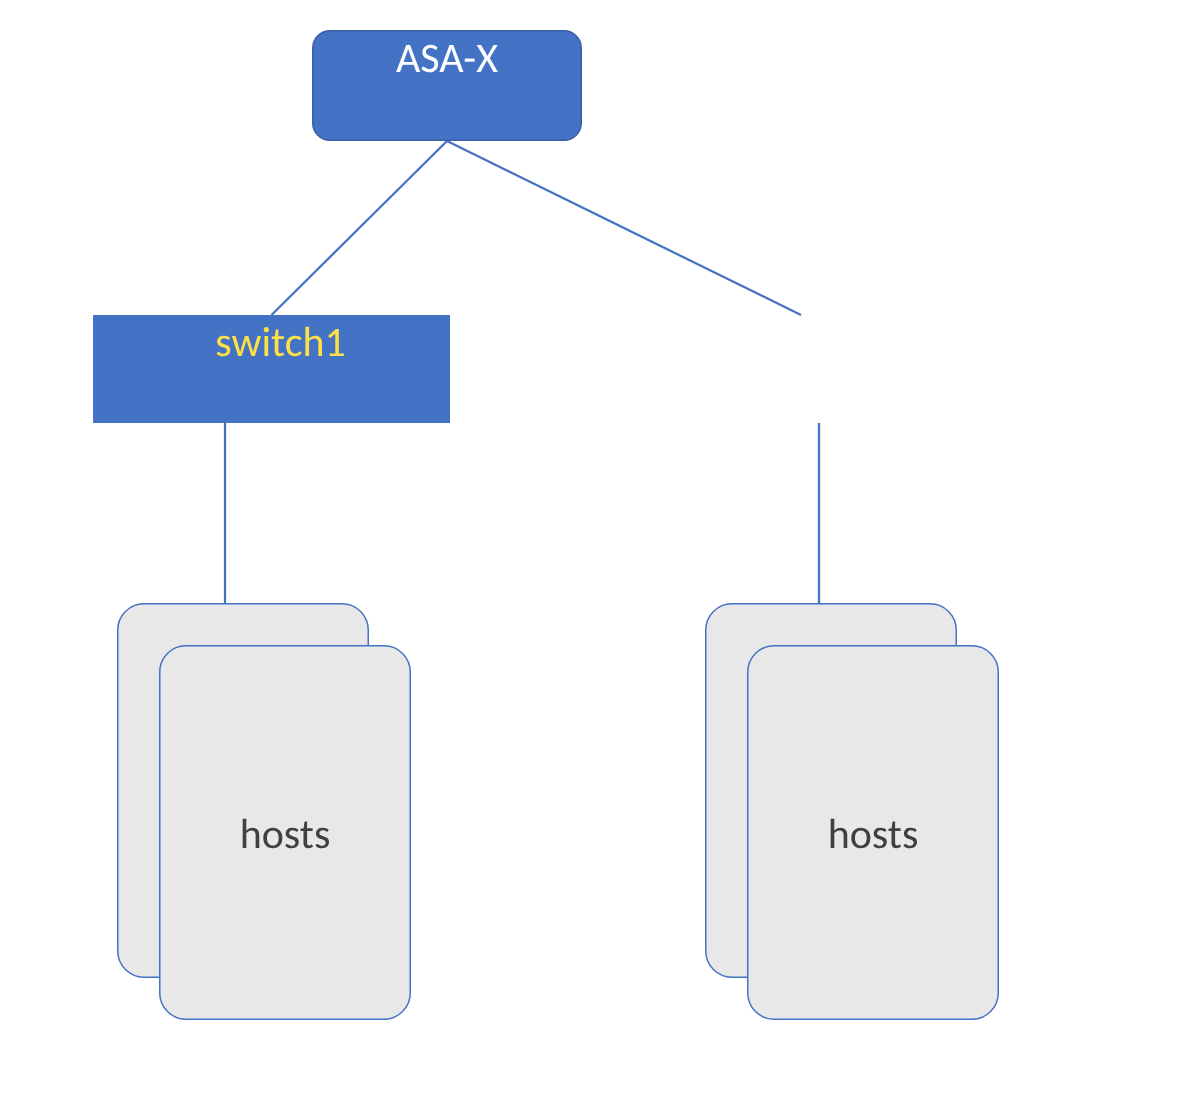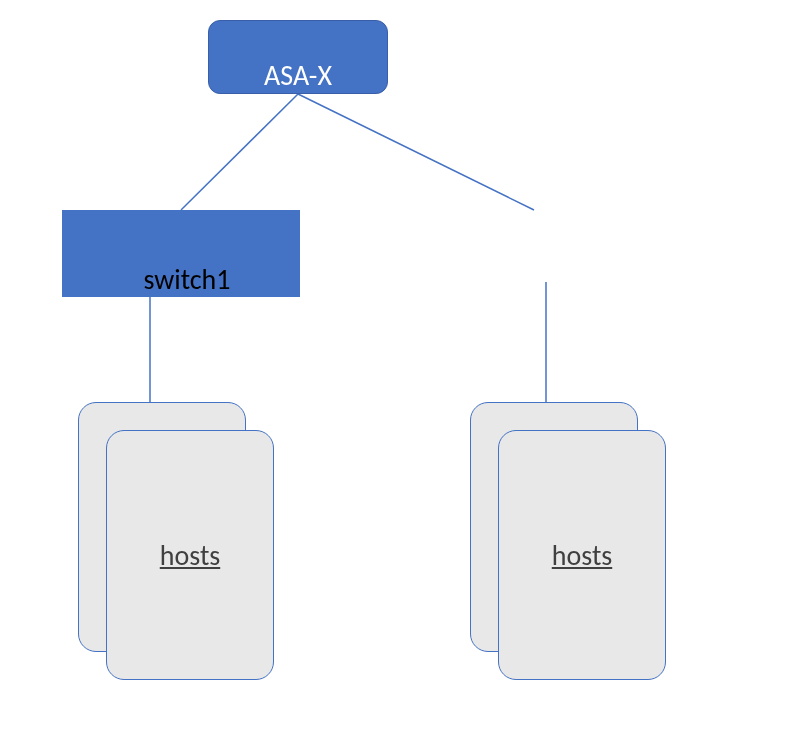"ASA-X" .node { align-items: flex-end -> flex-start }
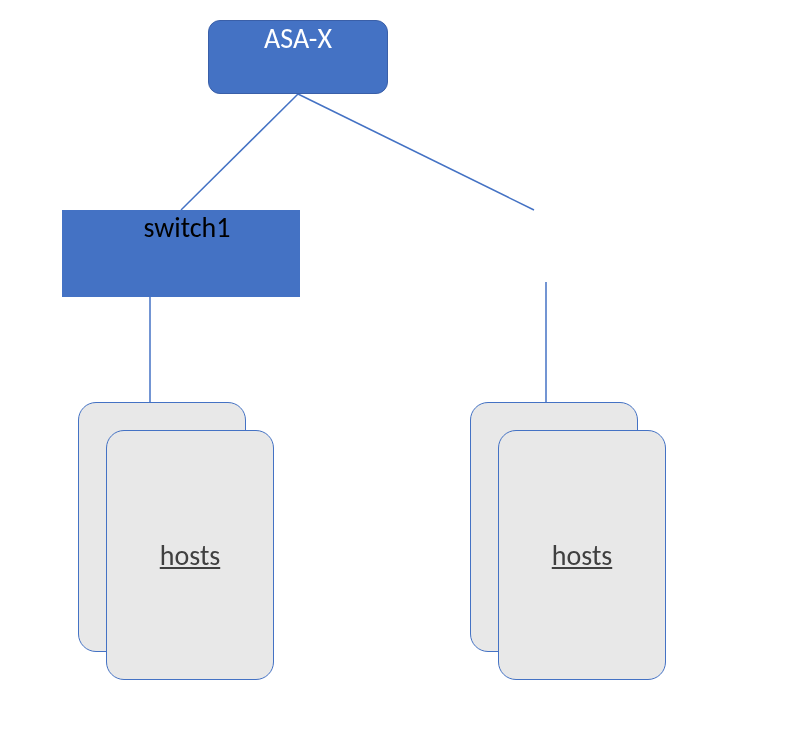"switch1" .switch-box { color: #000000 -> #fde047; height: 87px -> 72px }
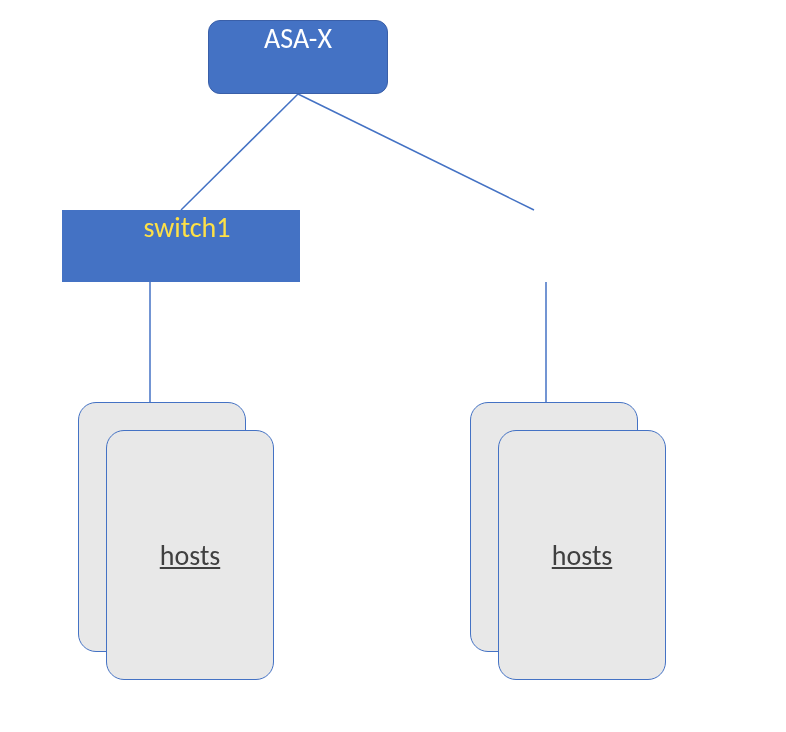"hosts" .hosts-label { text-decoration: underline -> none }
